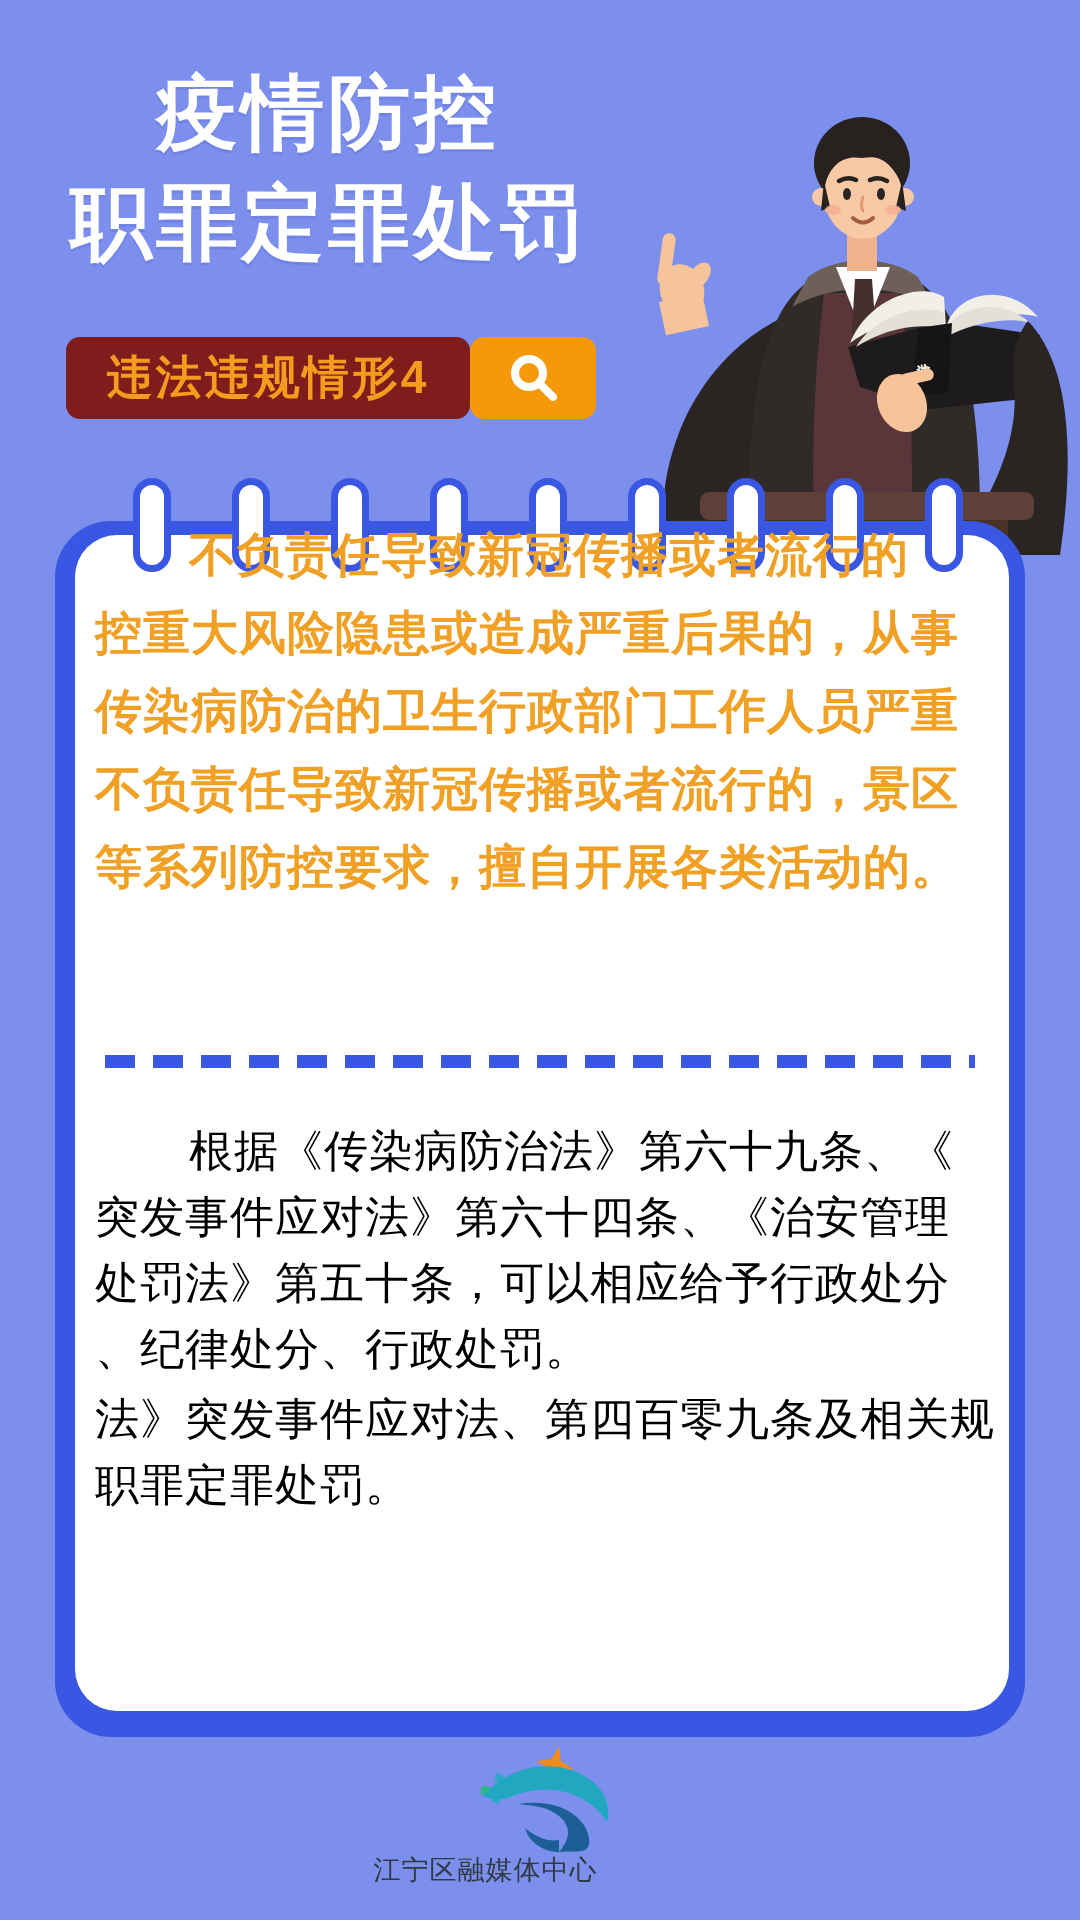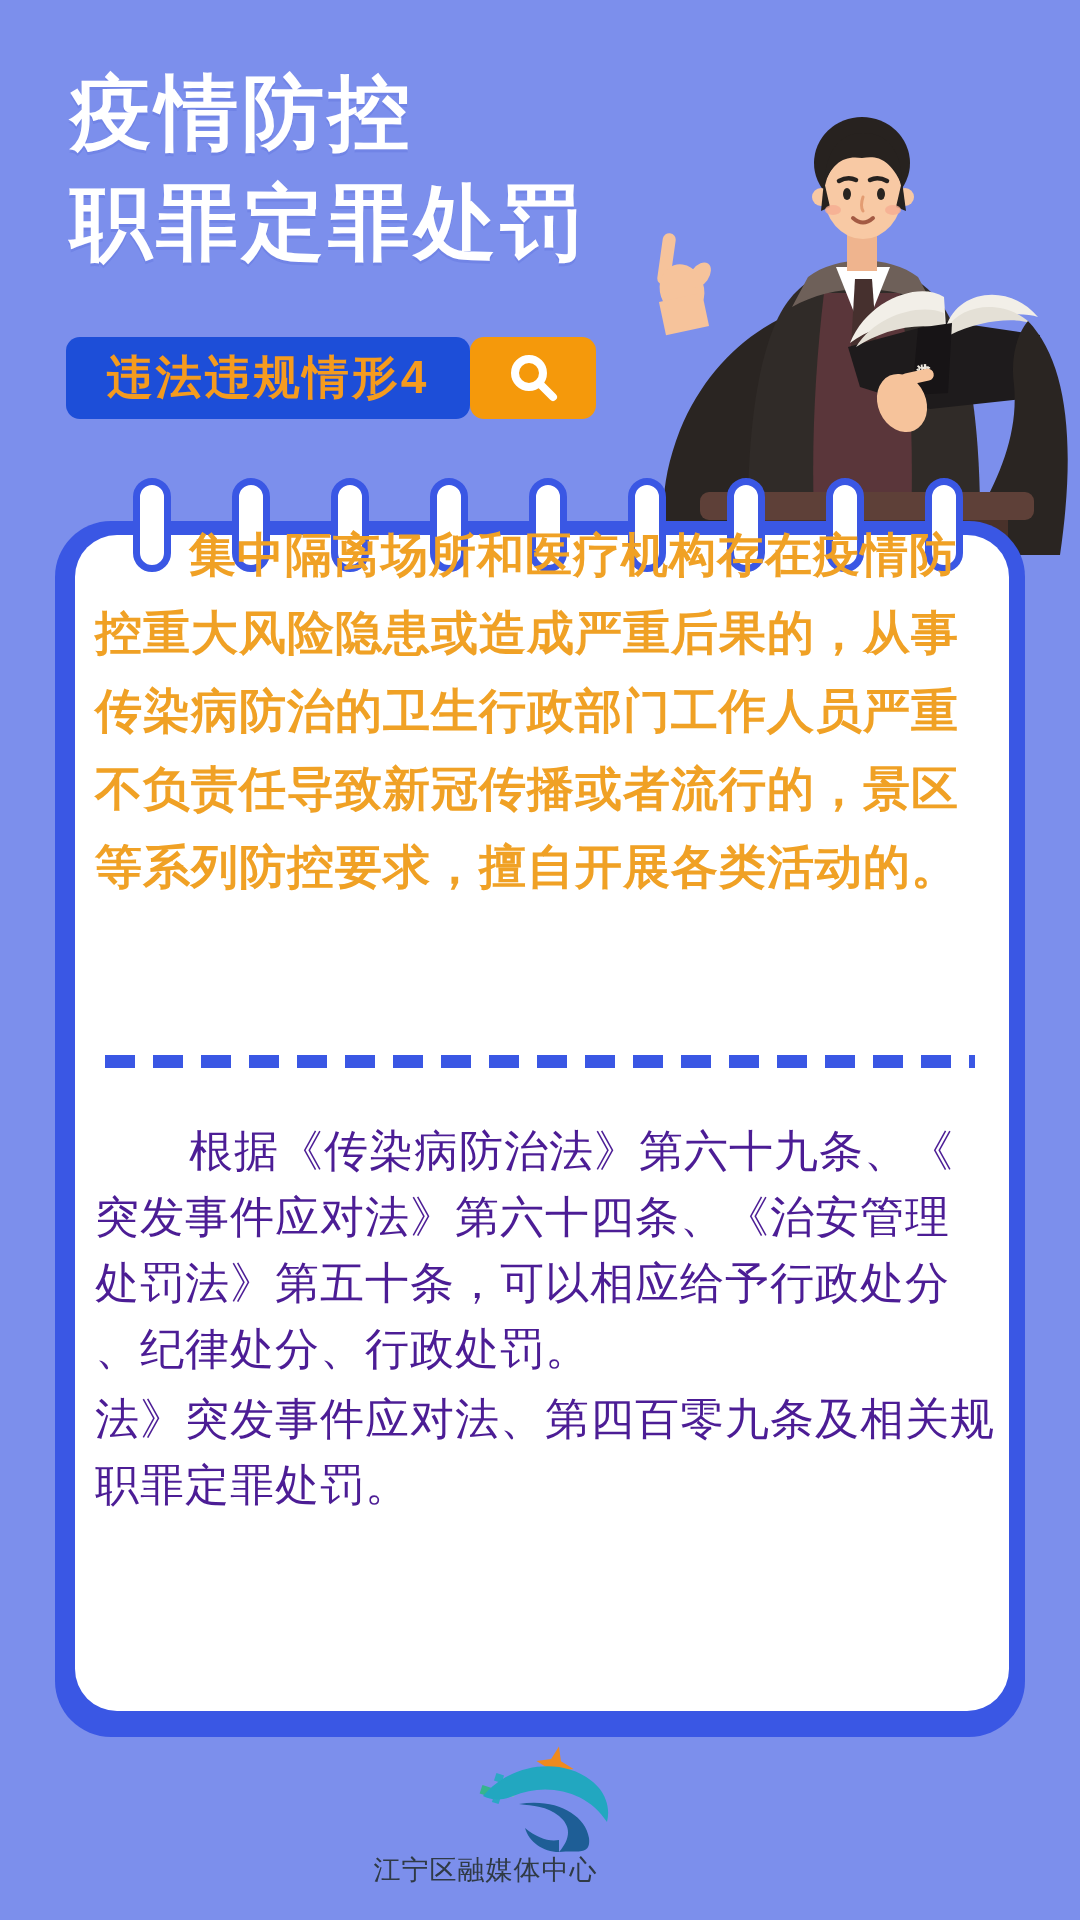"疫情防控" .title-line { text-align: none -> center }
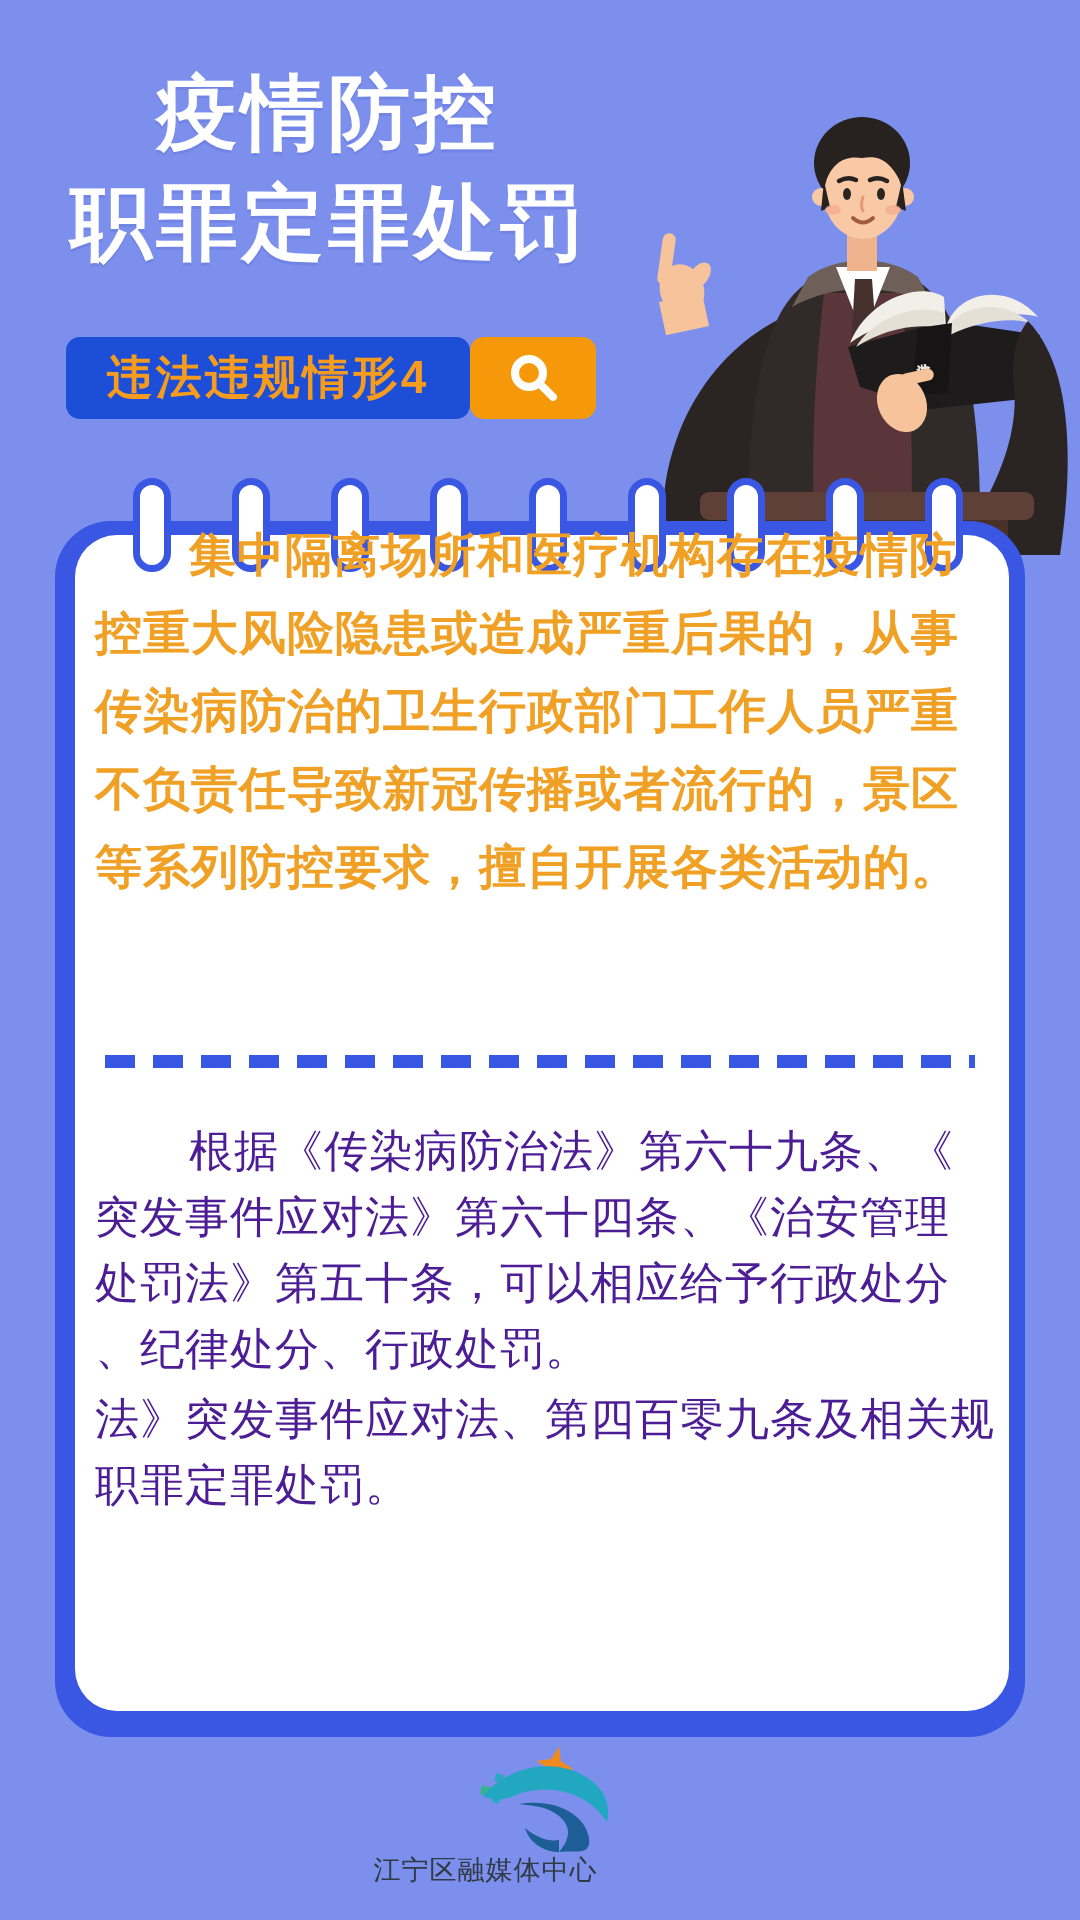"违法违规情形4" .badge-bar { background: #1d4ed8 -> #7f1d1d }
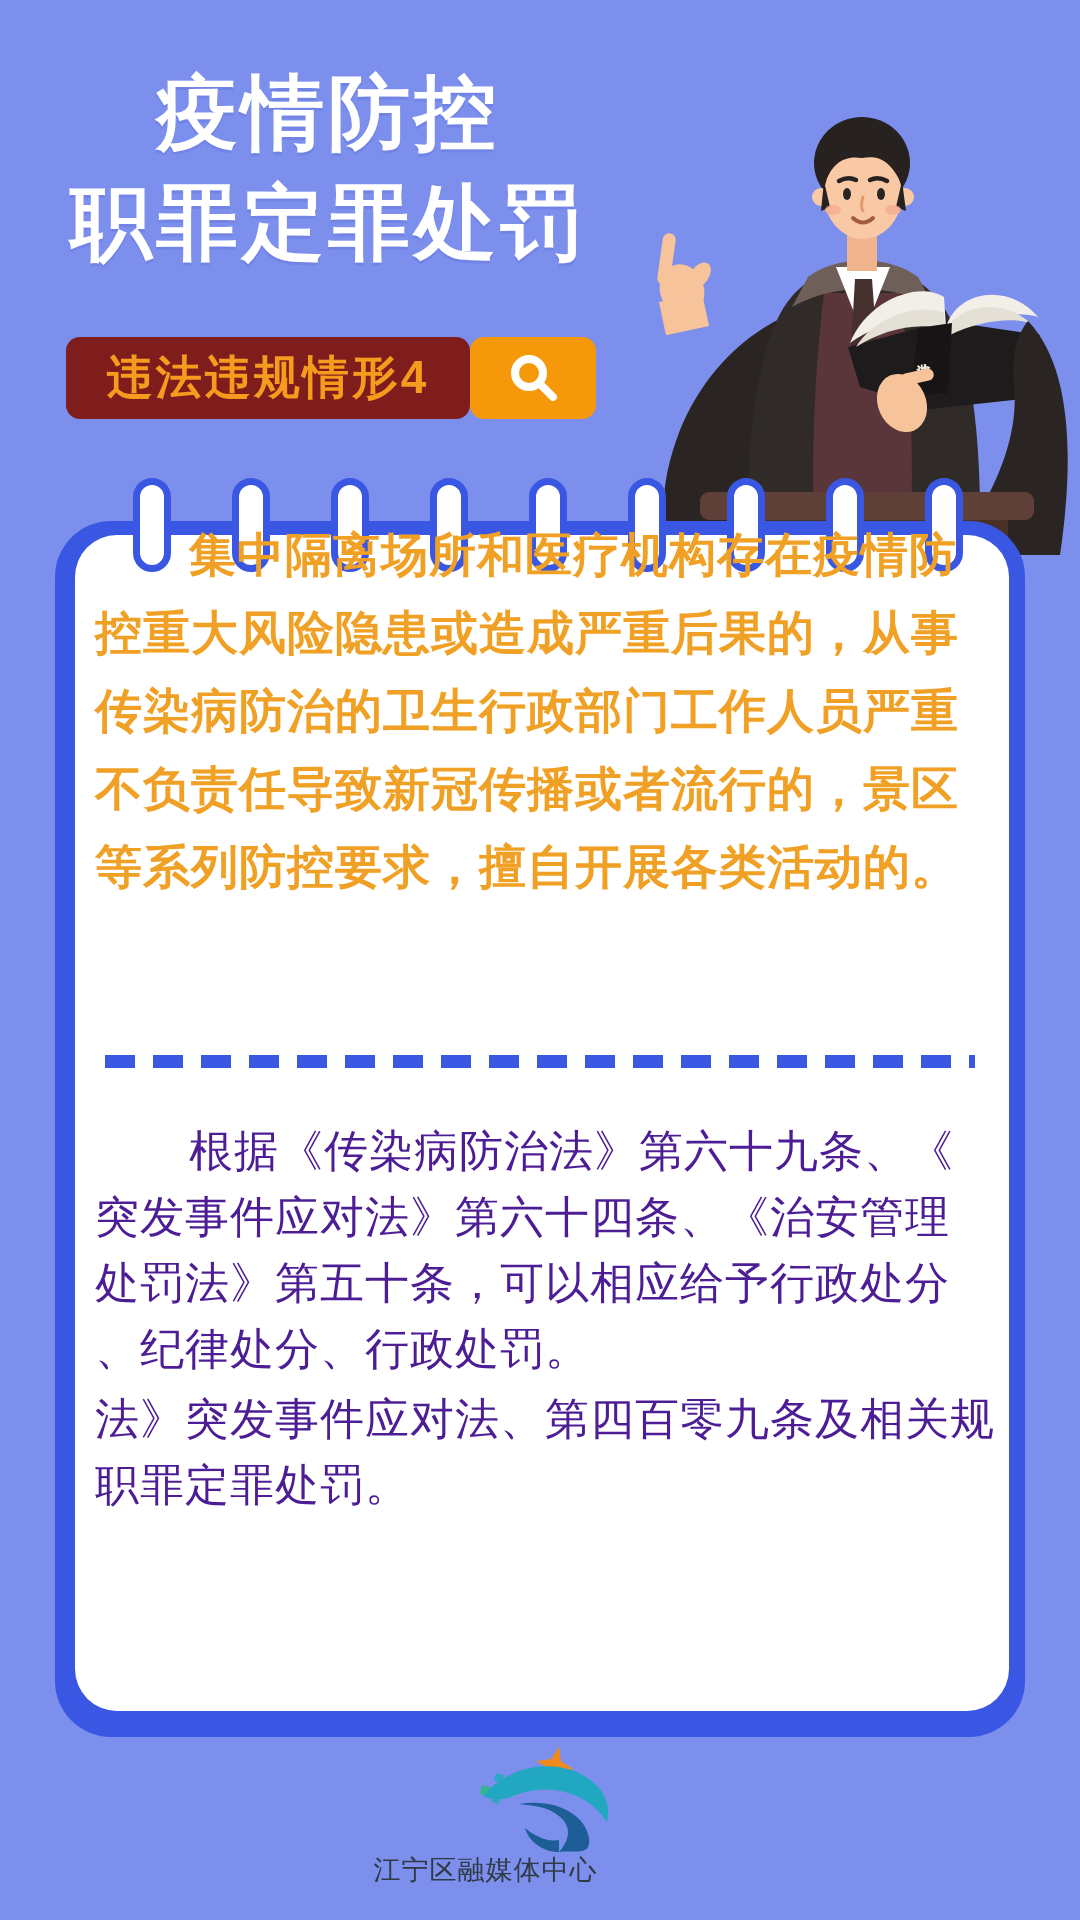"集中隔离场所和医疗机构存在疫情防" div.line { text: 集中隔离场所和医疗机构存在疫情防 -> 不负责任导致新冠传播或者流行的 }
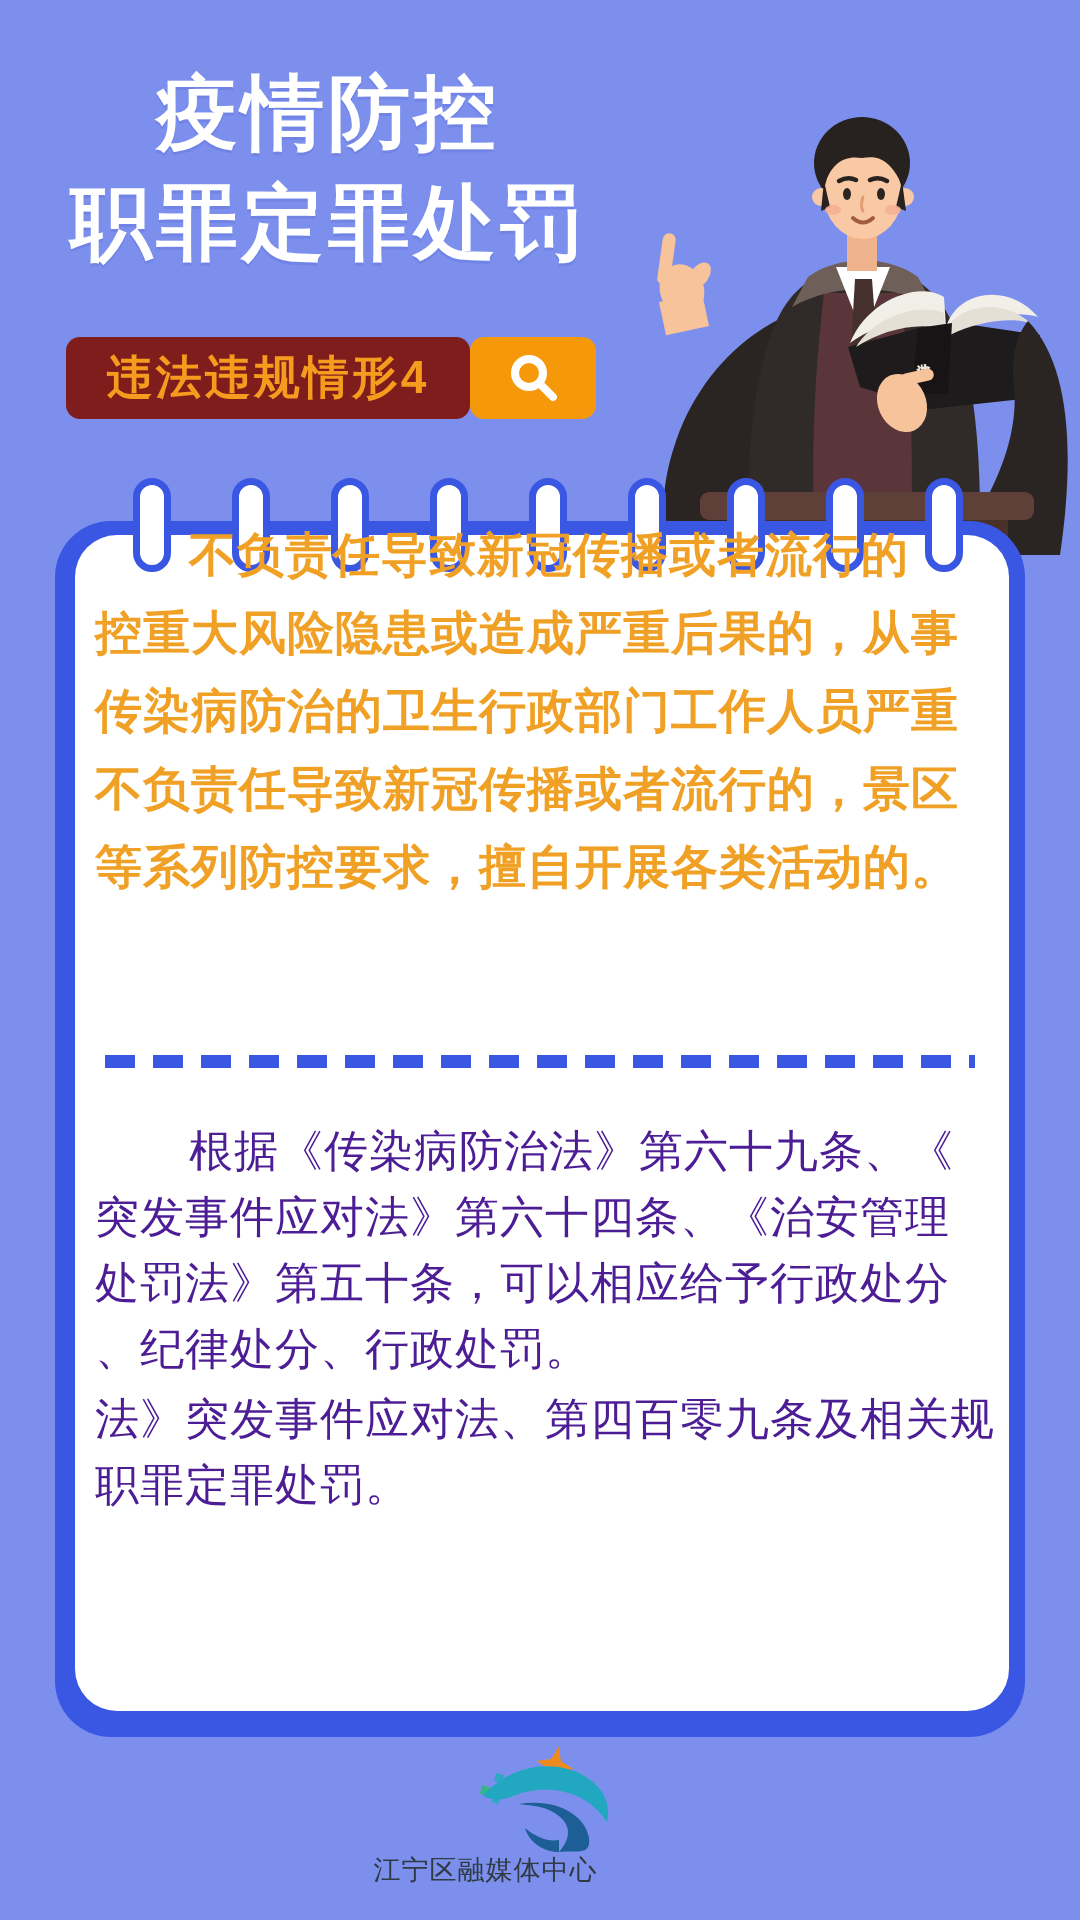"根据《传染病防治法》第六十九条、《" .para-blue1 .line, .para-blue2 .line { color: #4c1d95 -> #000000 }
